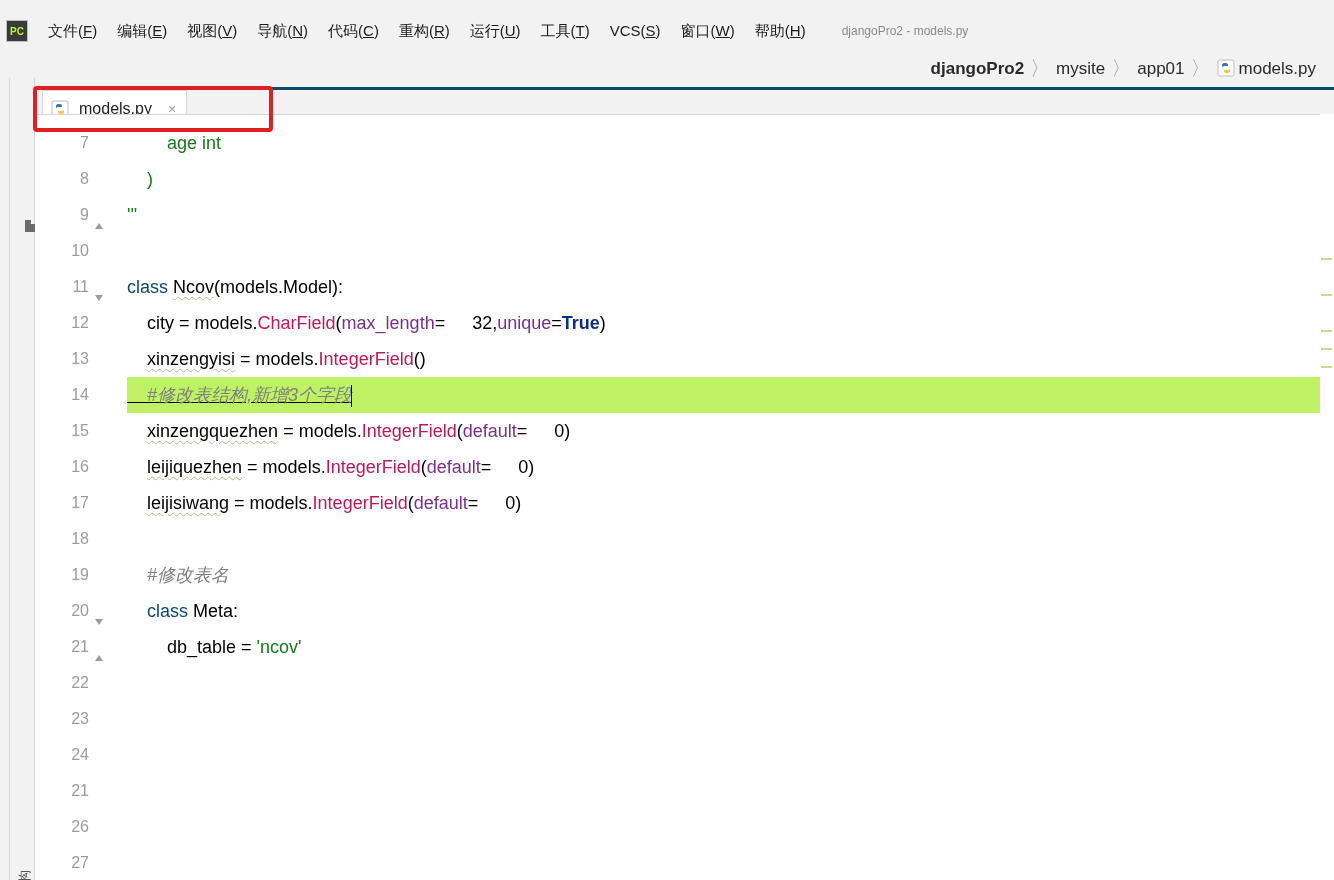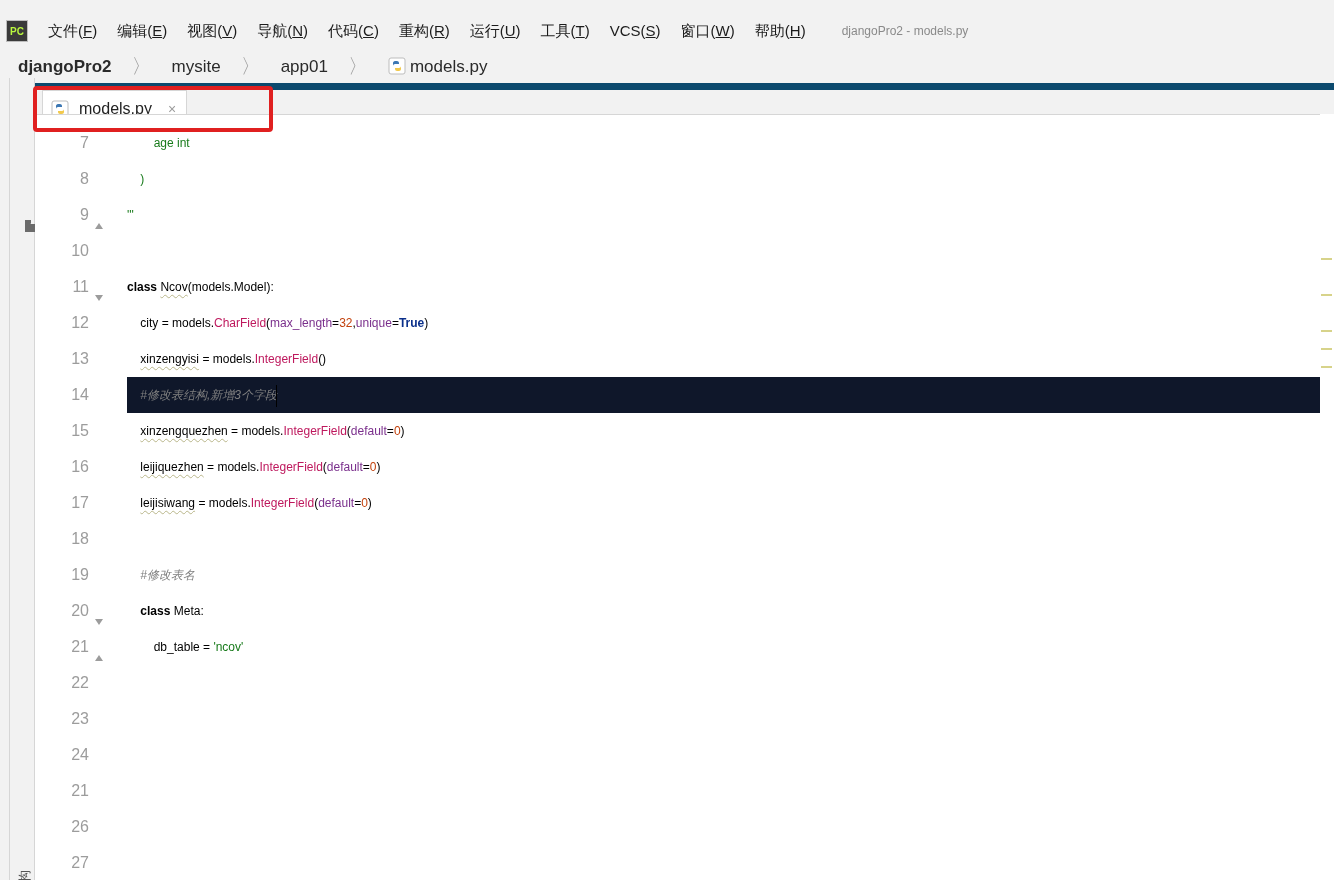"djangoPro2" .breadcrumb { border-bottom: 7px solid #0c4a6e -> 3px solid #0c4a6e; gap: 18px -> 4px; justify-content: none -> flex-end }
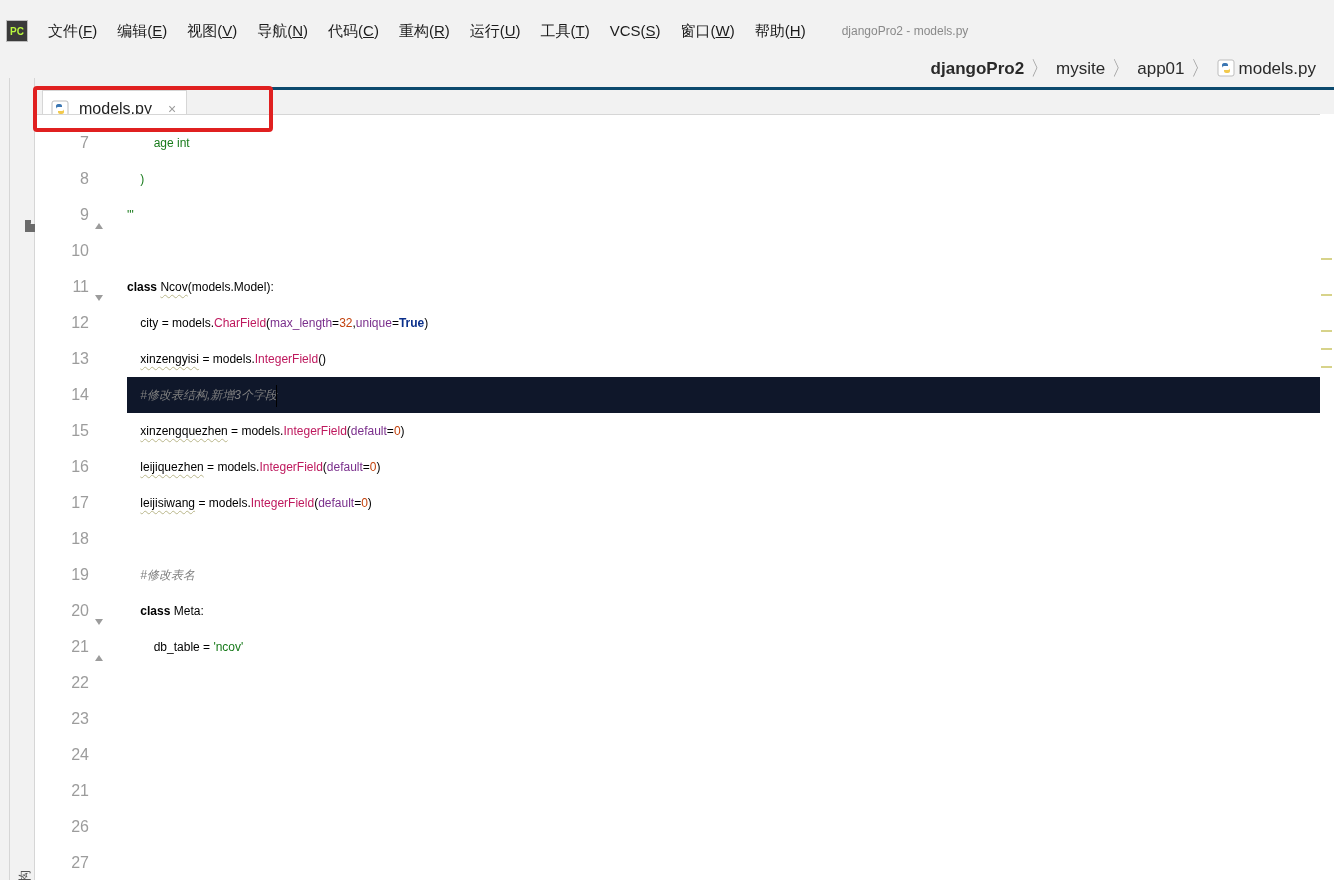"age int" .code { font-size: 12px -> 18px }
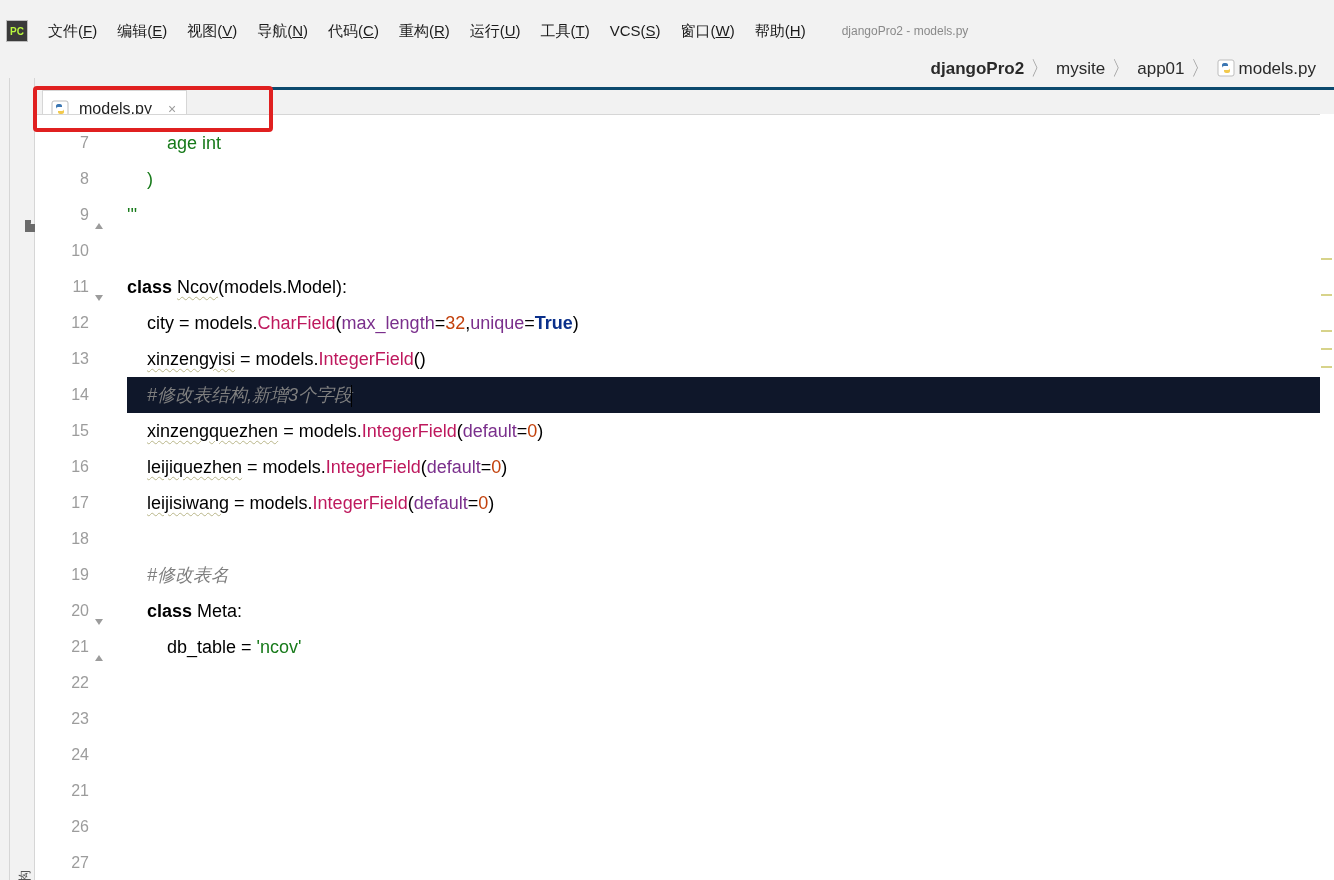"class" .kw { color: #000000 -> #0c4a6e; font-weight: 700 -> 400 }
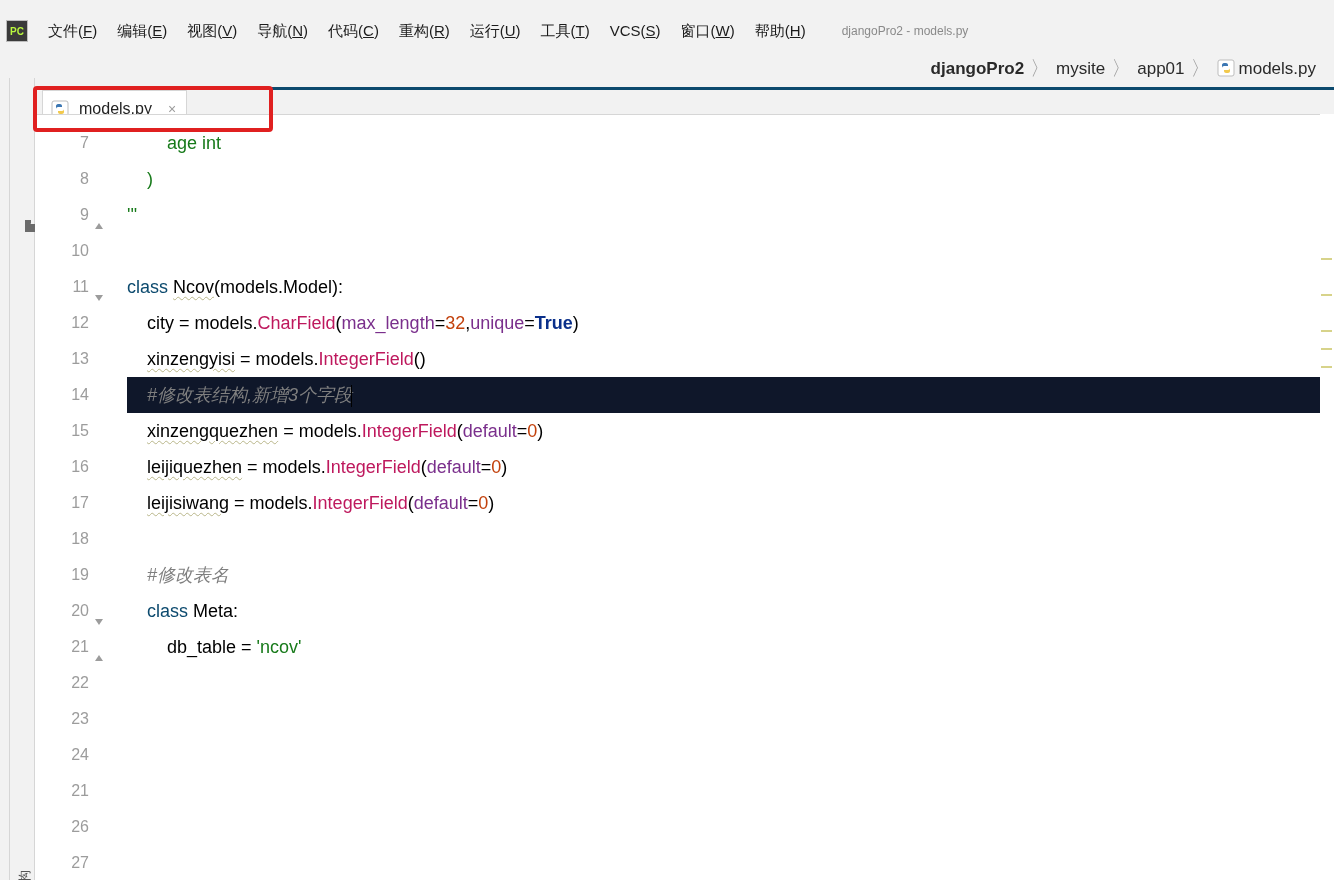"32" .num { color: #c2410c -> #000000; margin-left: none -> 27px }
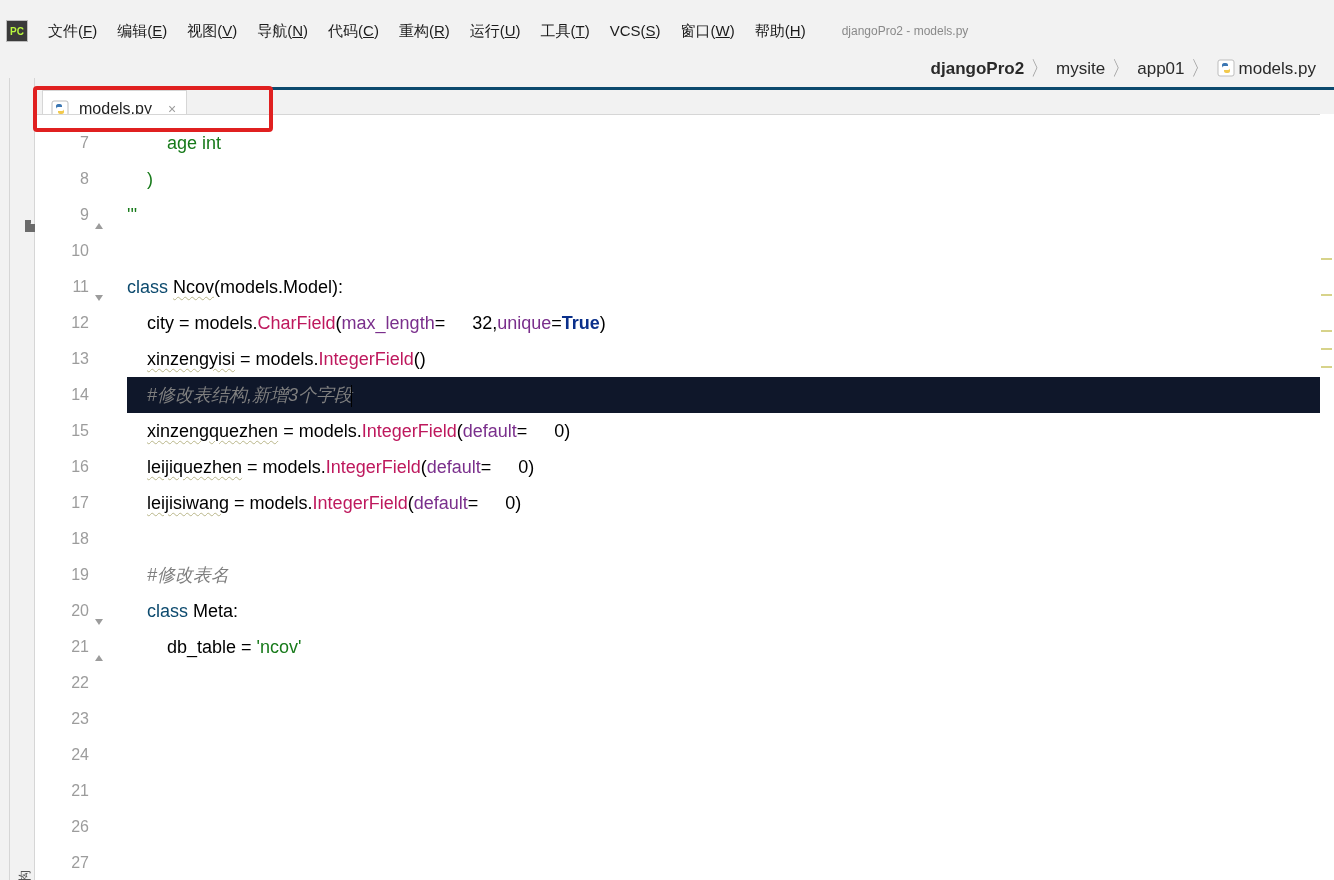"#修改表结构,新增3个字段" .hl-line { background: #0f172a -> #bef264; text-decoration: none -> underline }
